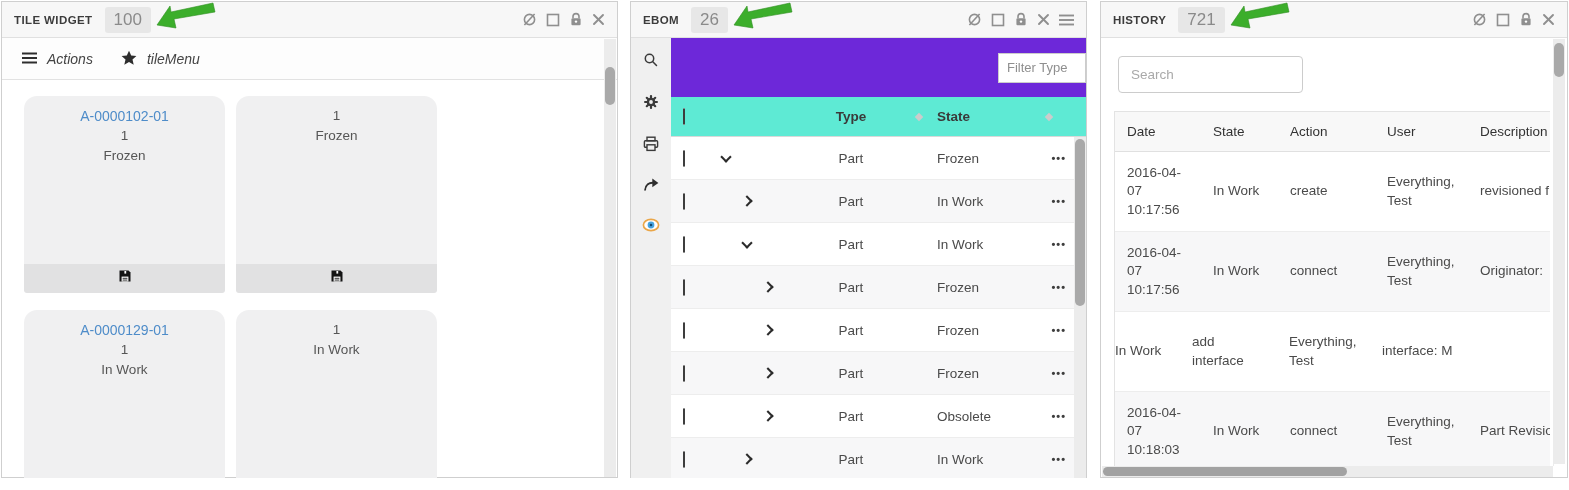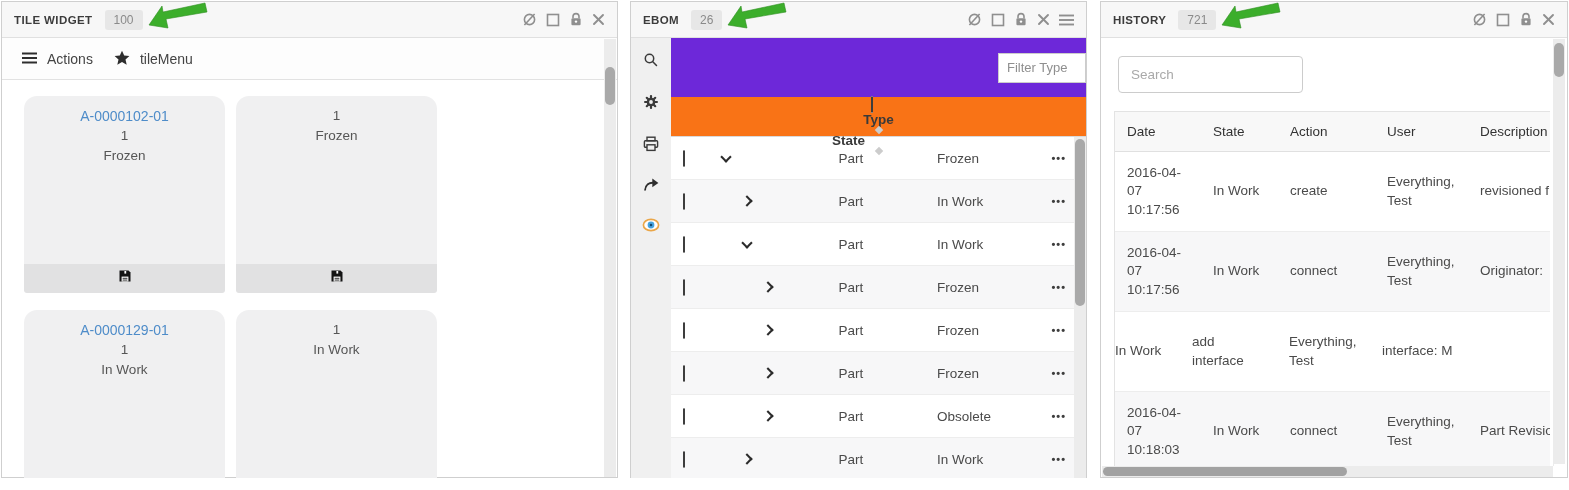"100" .pbadge { font-size: 12px -> 17px }
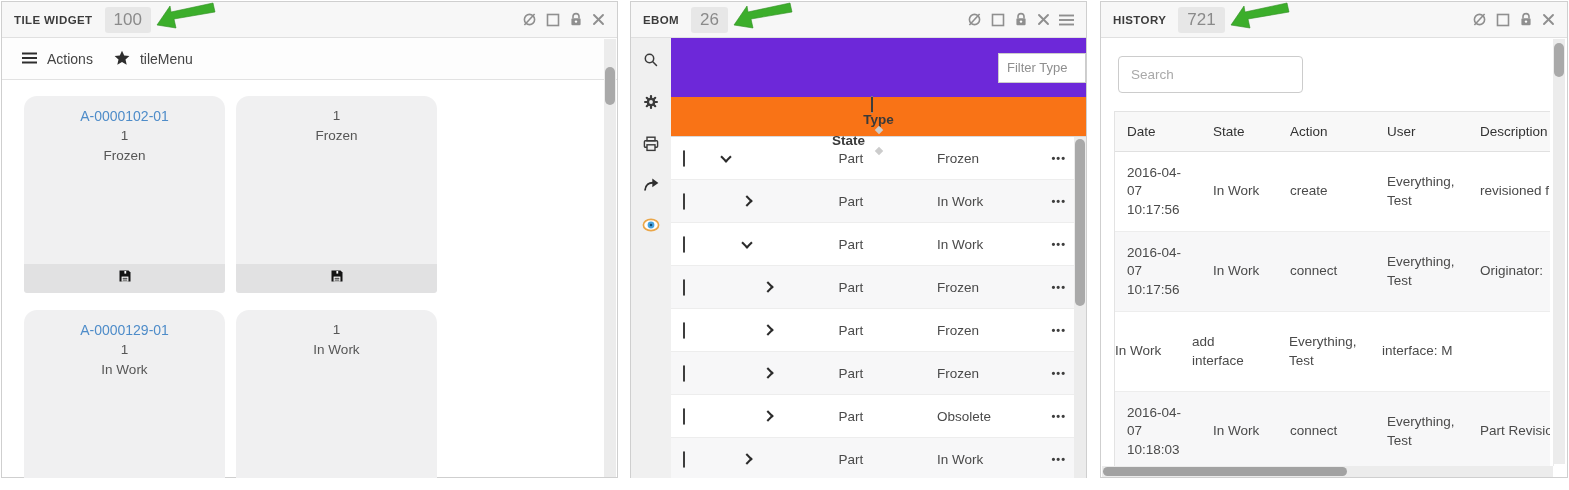"Actions" .tw-toolbar { font-style: none -> italic; gap: 7px -> 14px }
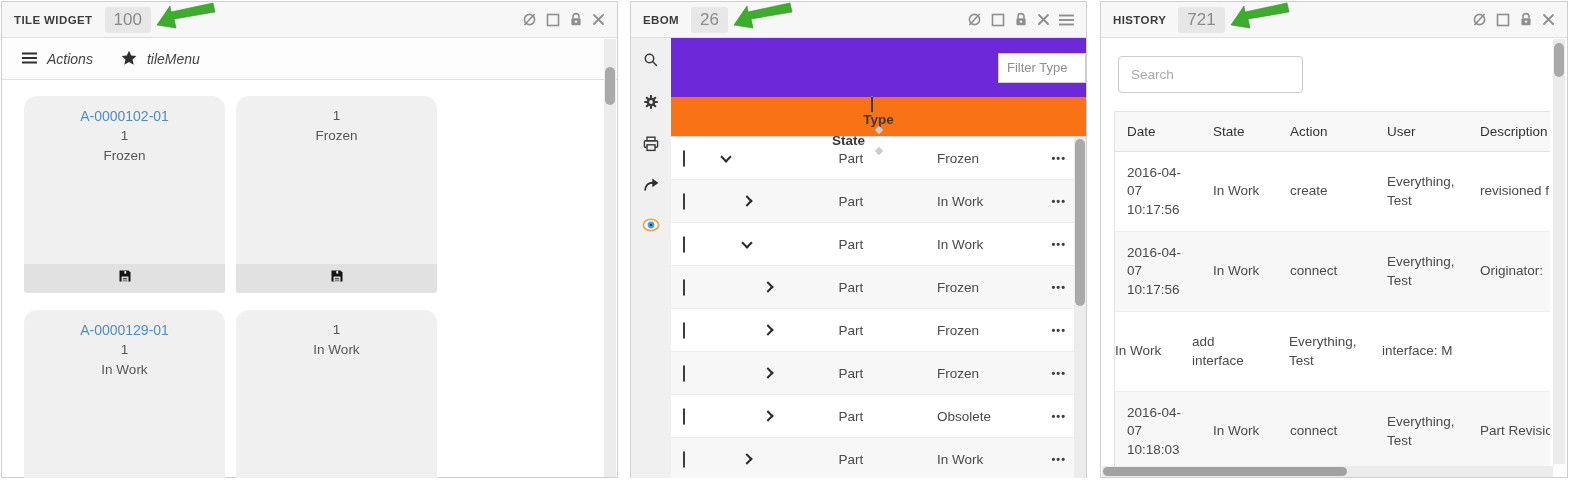"Type" .erow-head { background: #f97316 -> #5eead4; flex-direction: column -> none }
